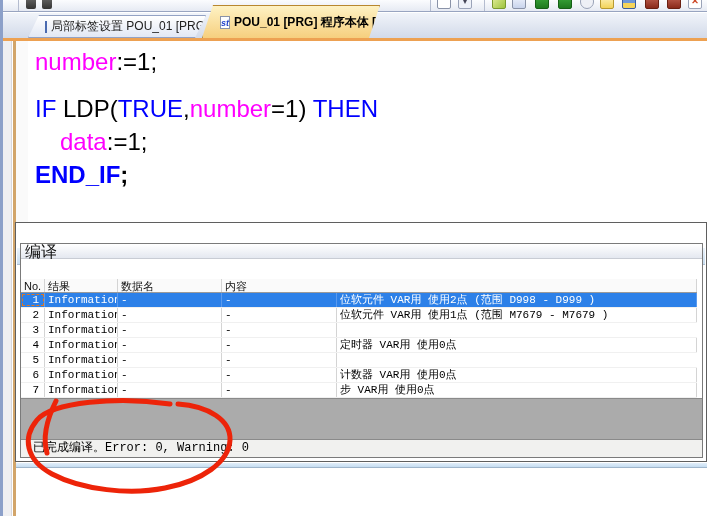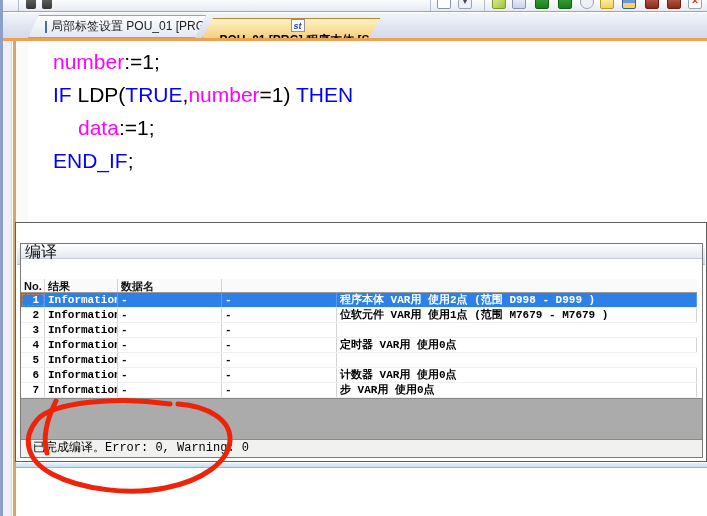"st" .tab-active { flex-direction: column -> none; height: 20px -> 33px }
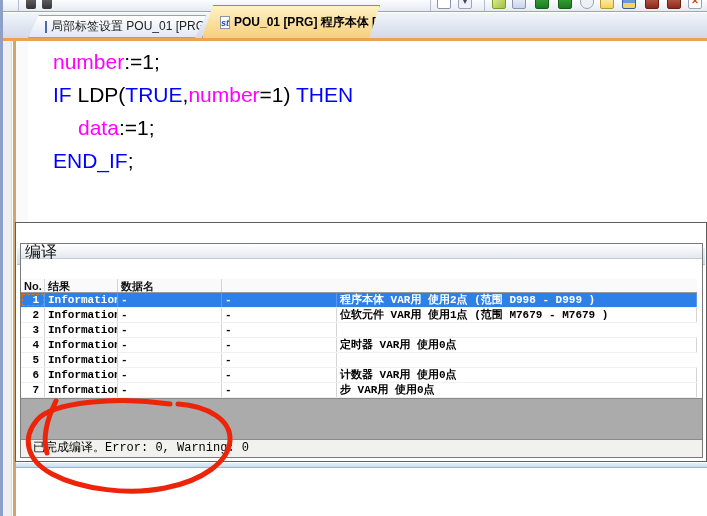"number:=1;" .code { font-size: 21px -> 24px; left: 37px -> 19px }
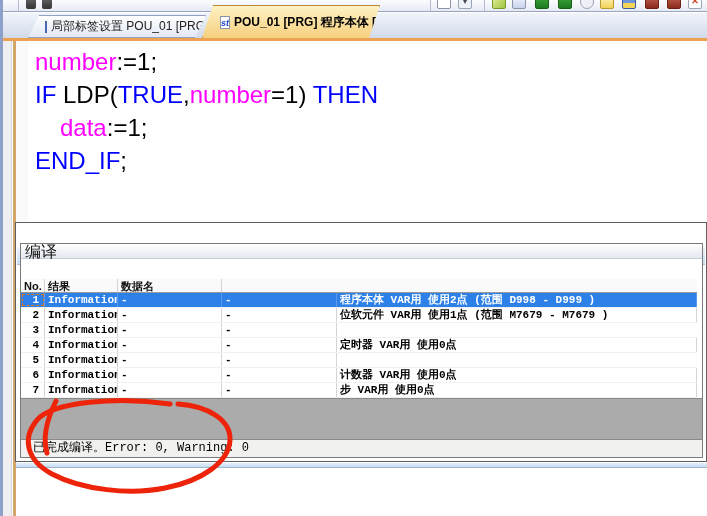"IF LDP(TRUE,number=1) THEN" div.code-line { margin-top: none -> 14px }
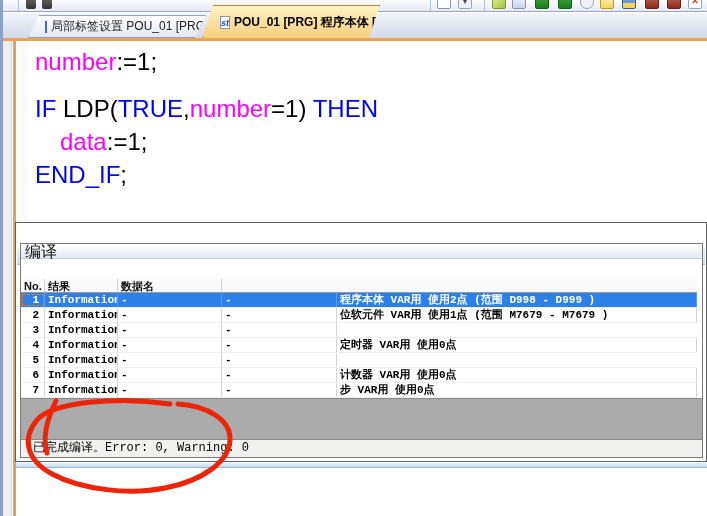"END_IF;" div.code-line { font-weight: none -> bold }
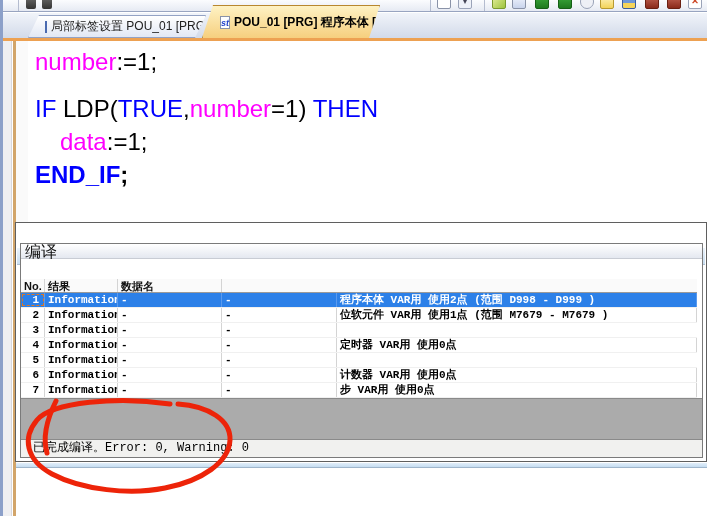"No." .grid { font-weight: bold -> none }
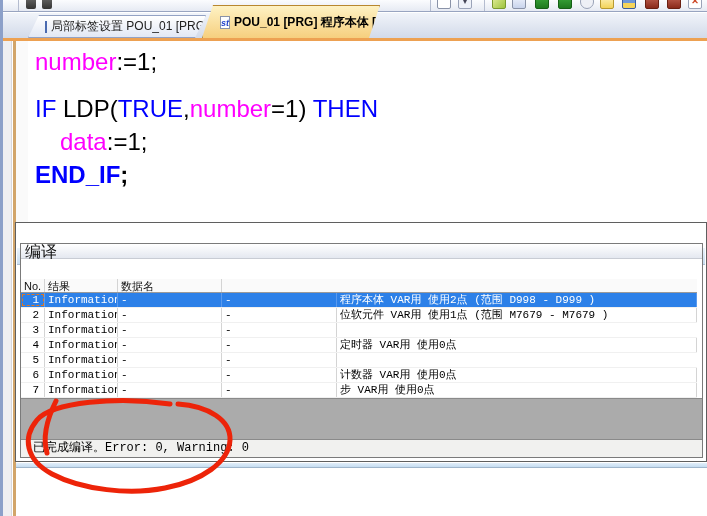"内容" div.cell { html: none -> <div>内容</div> }
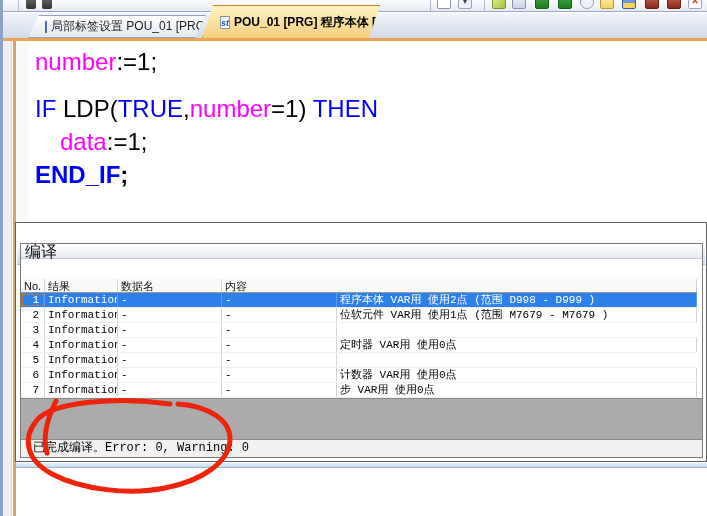"程序本体 VAR用 使用2点 (范围 D998" div.cell { text: 程序本体 -> 位软元件 }
